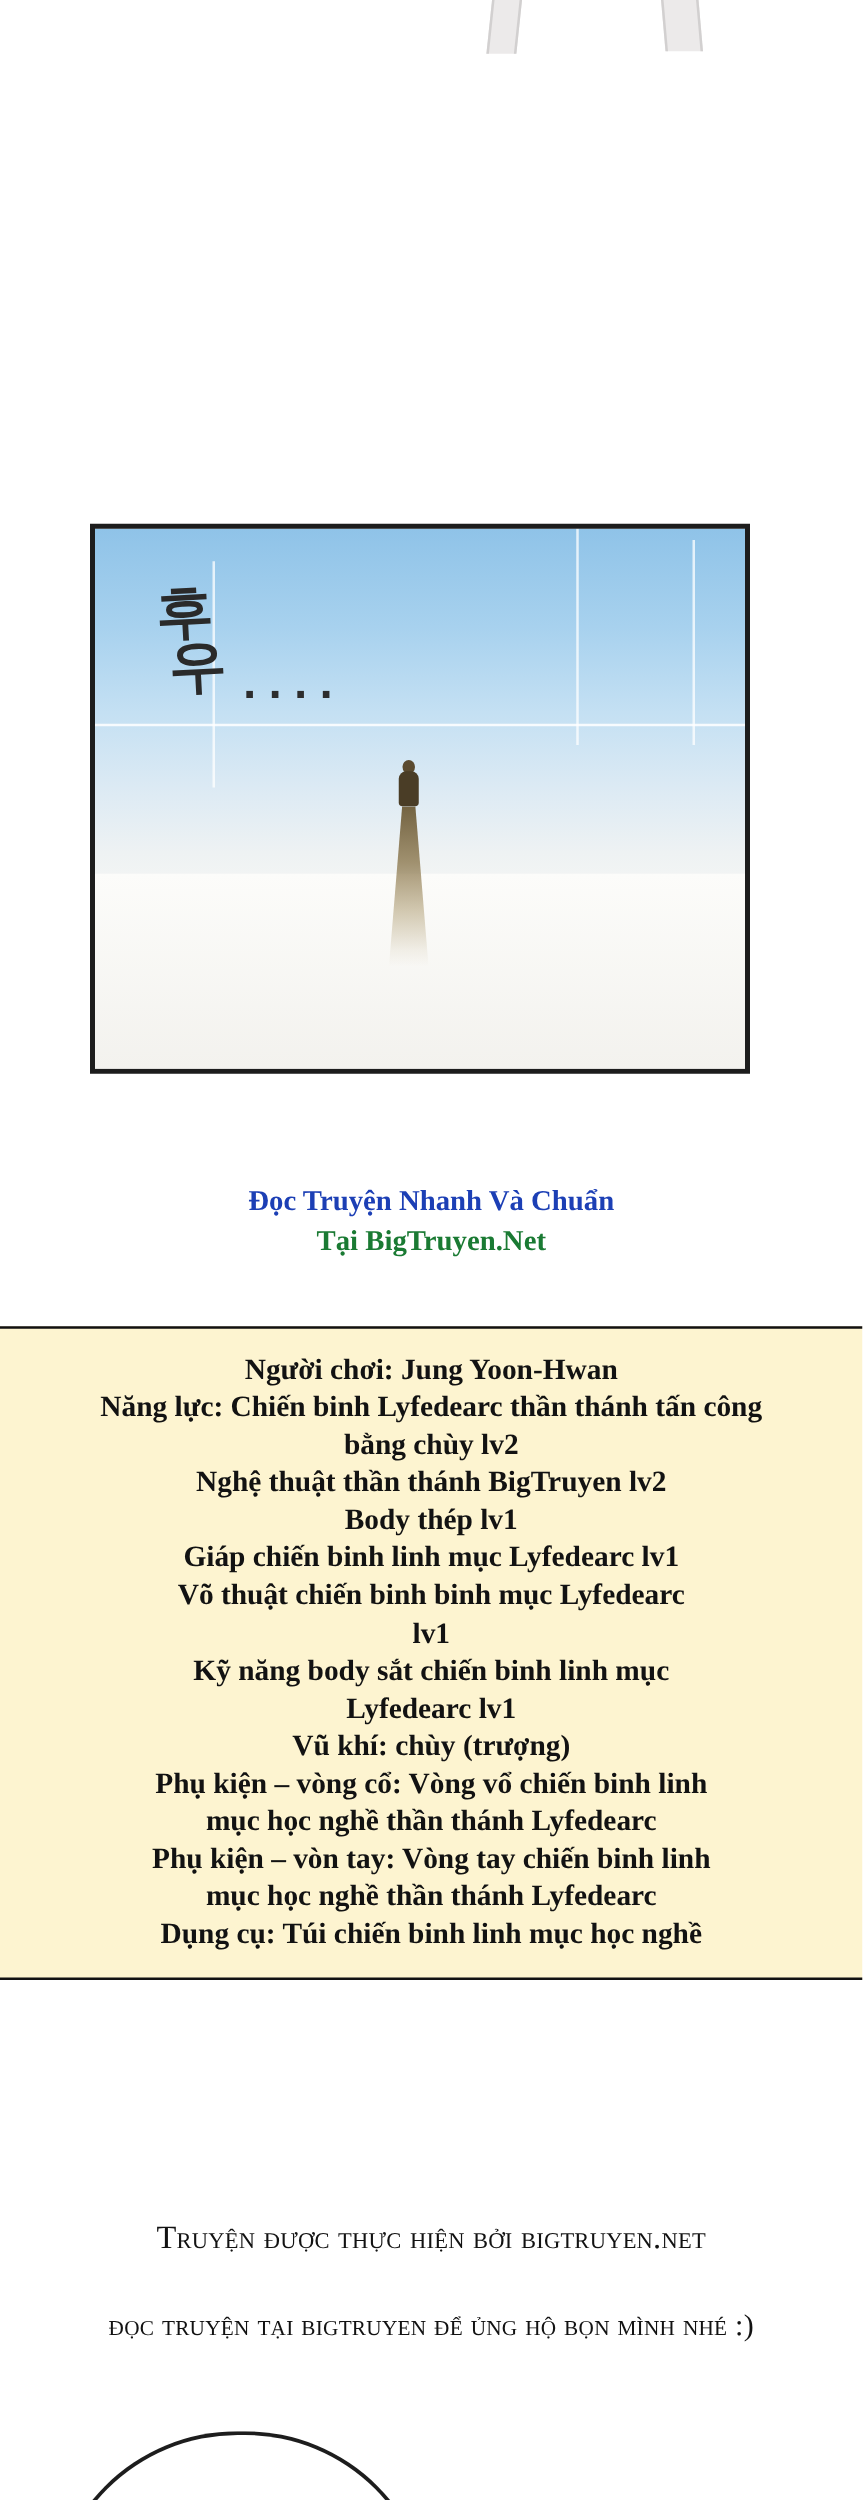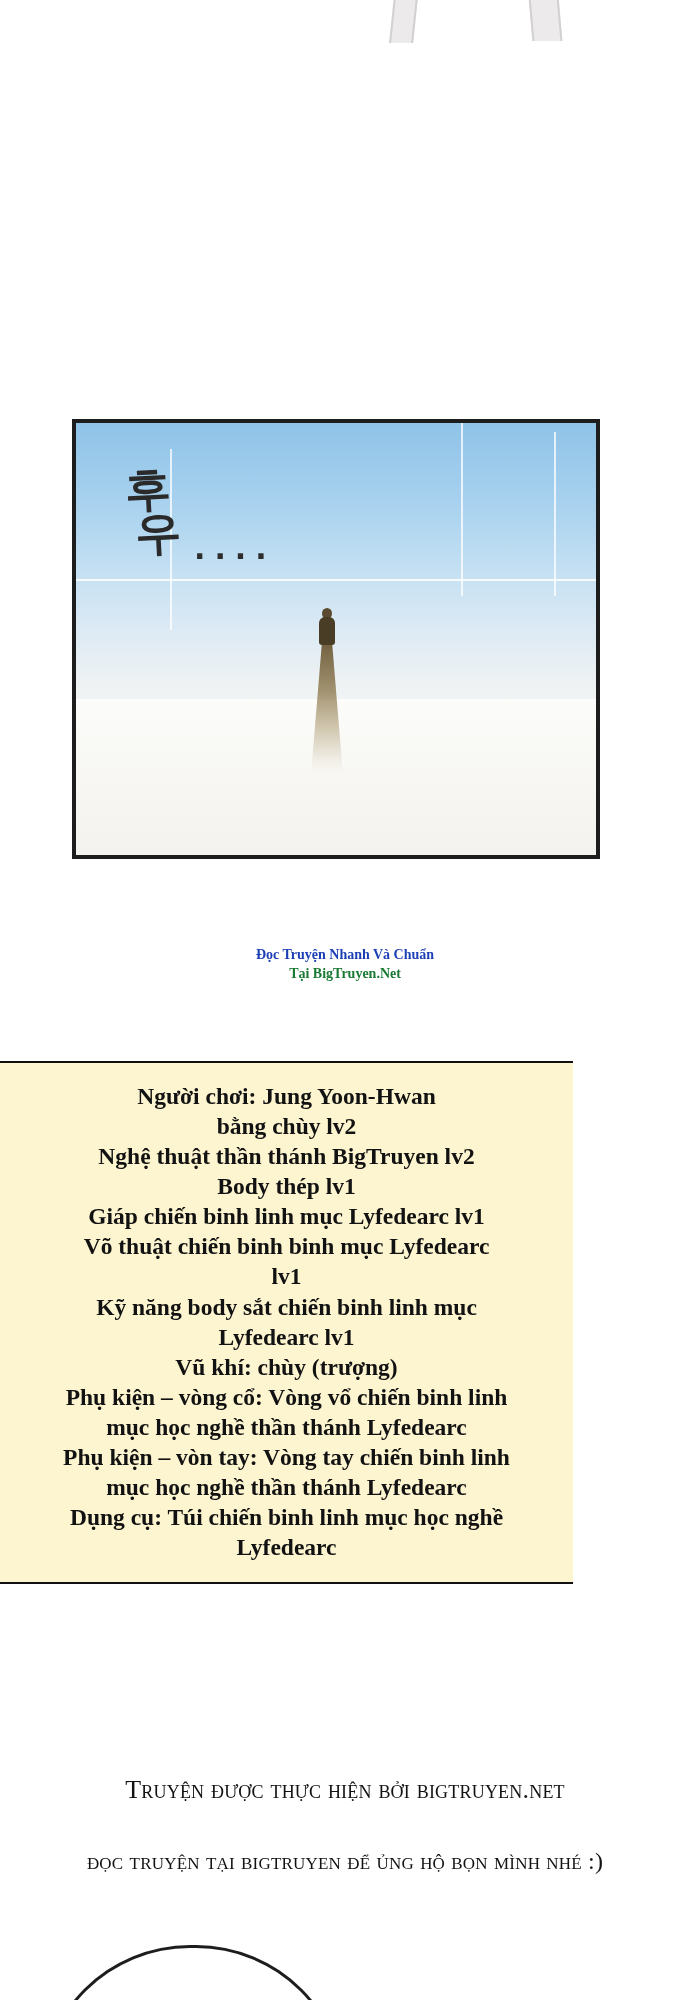"Đọc Truyện Nhanh Và Chuẩn" .site-credit { font-size: 14px -> 23px }
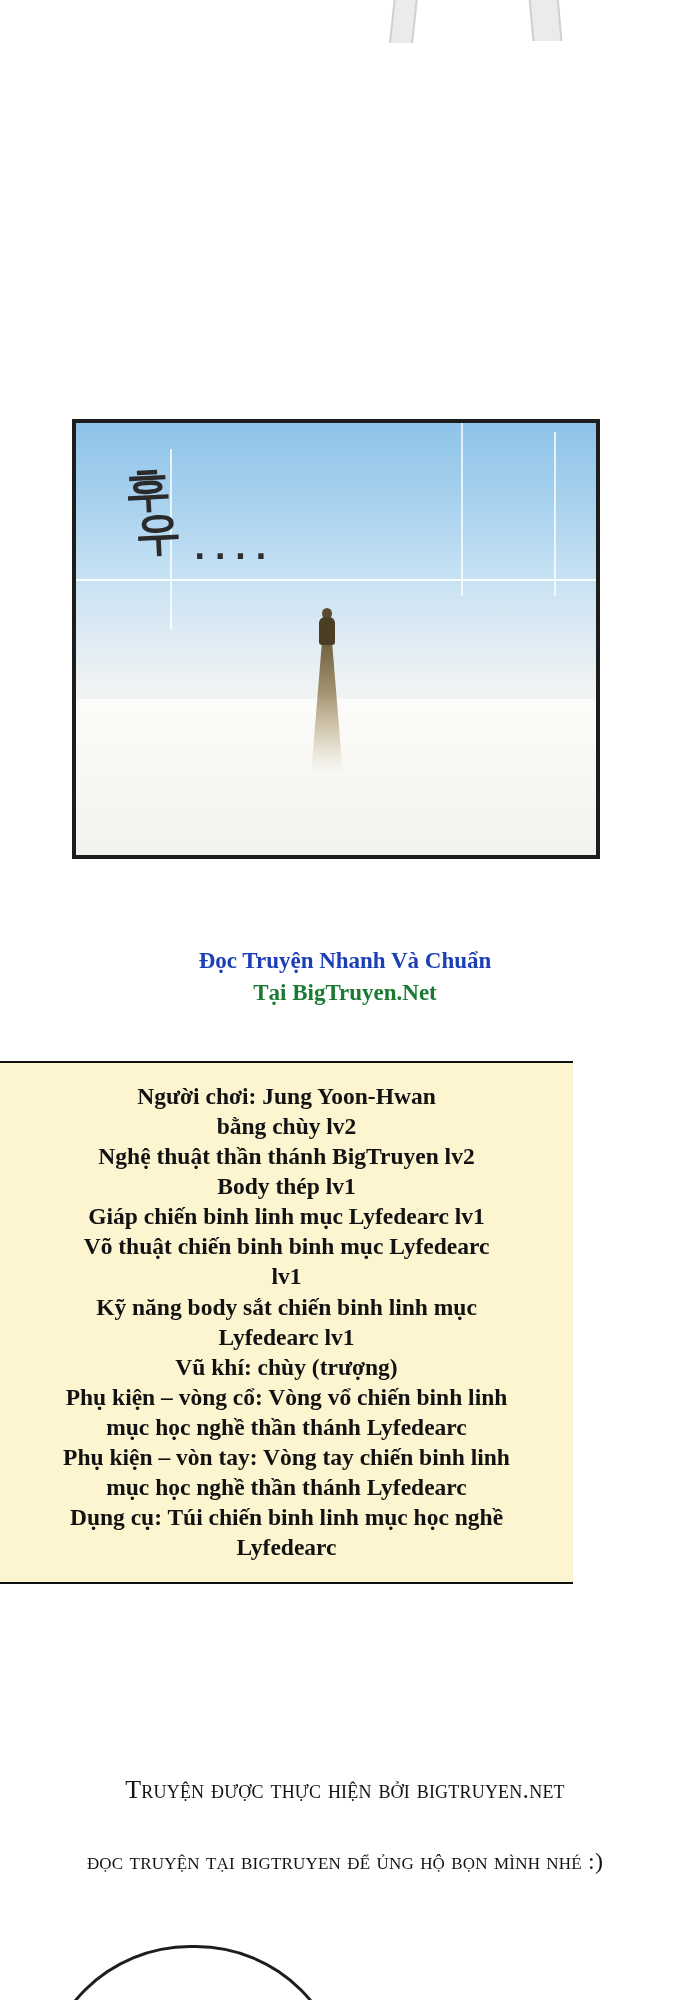"Người chơi: Jung Yoon-Hwan" .status-box { width: 573px -> 690px }
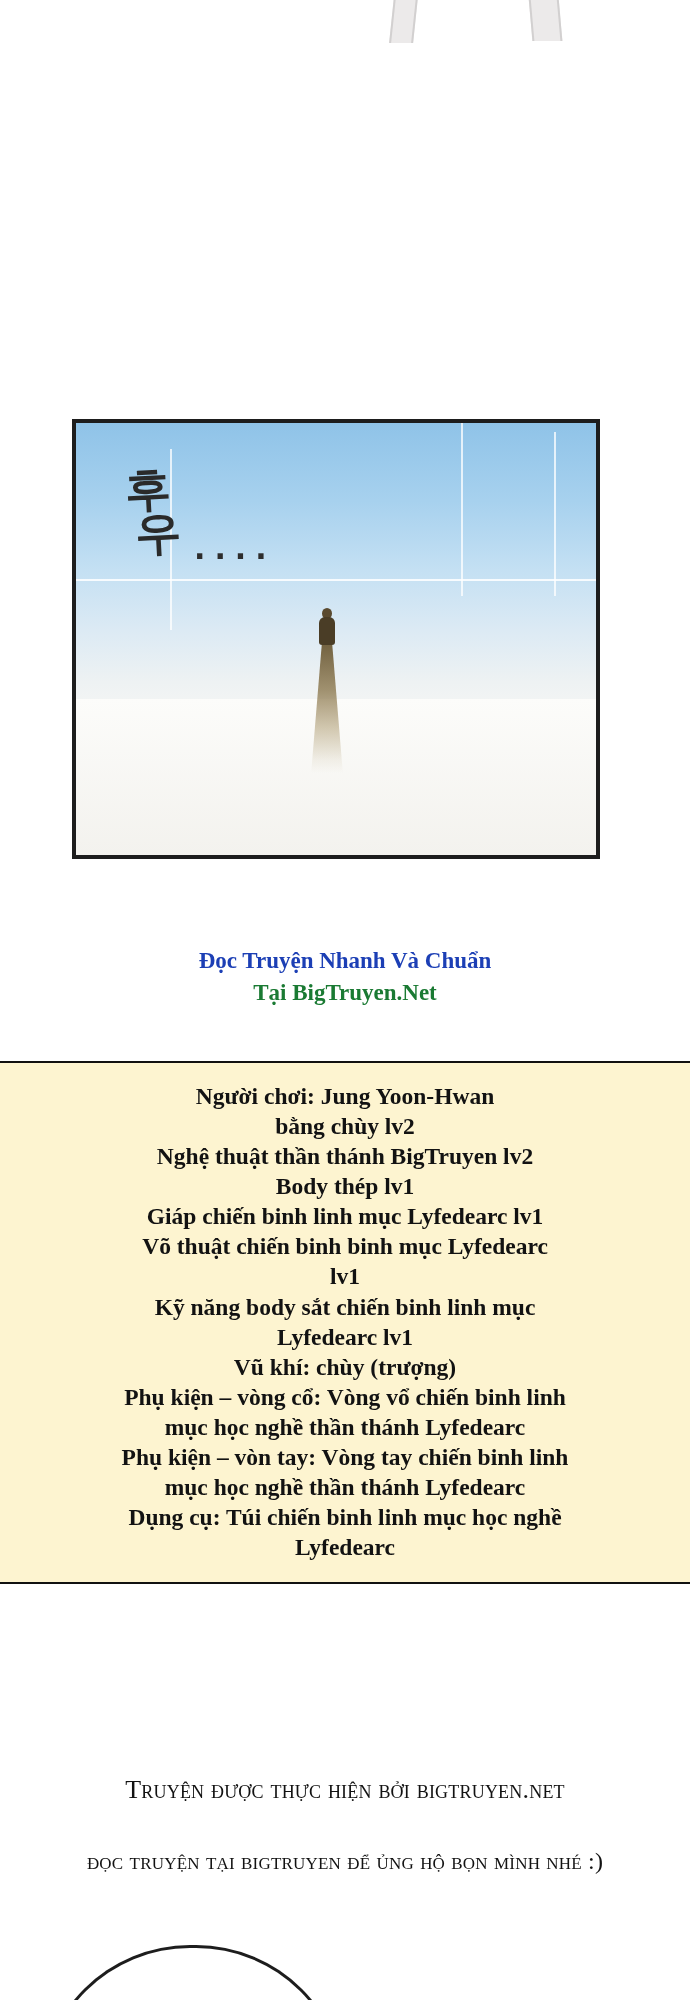"Năng lực: Chiến binh Lyfedearc" p { html: none -> <p>Năng lực: Chiến binh Lyfedearc thần thánh tấn công</p> }
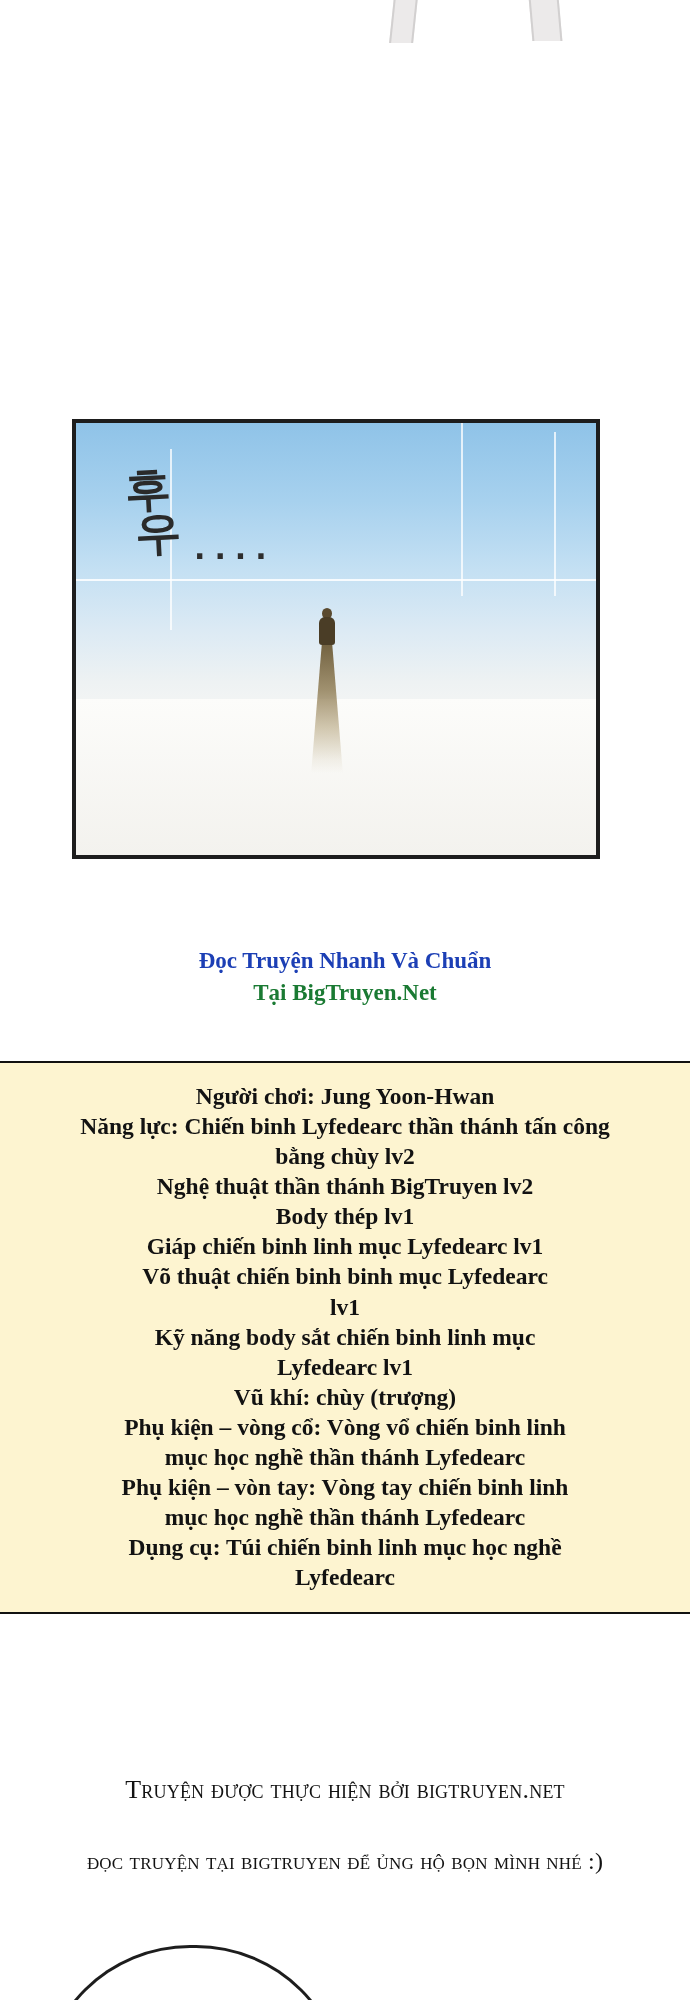"Lyfedearc" p { html: <p>Lyfedearc</p> -> none }
